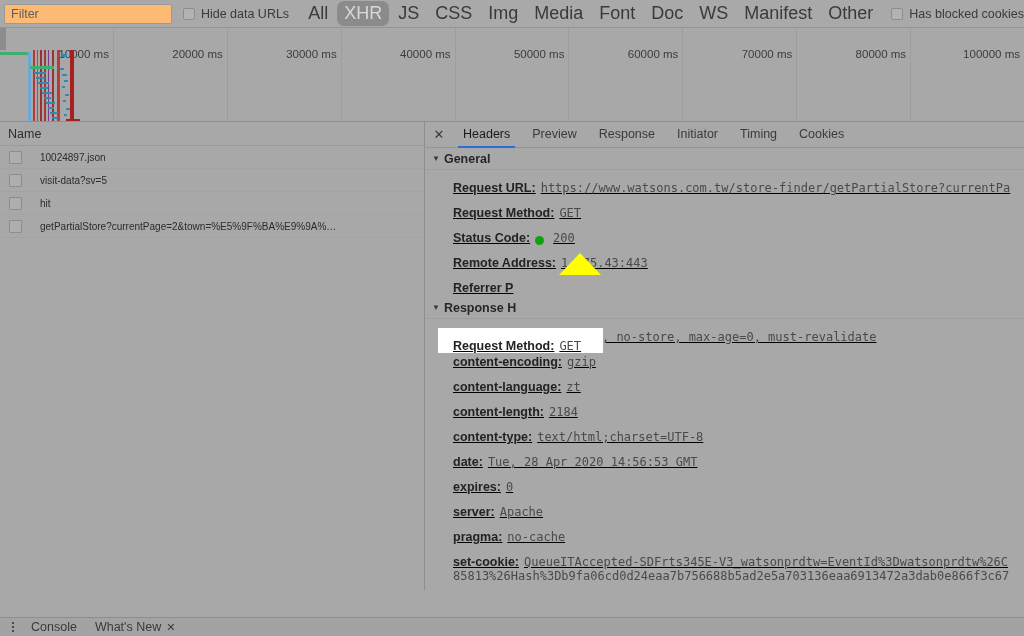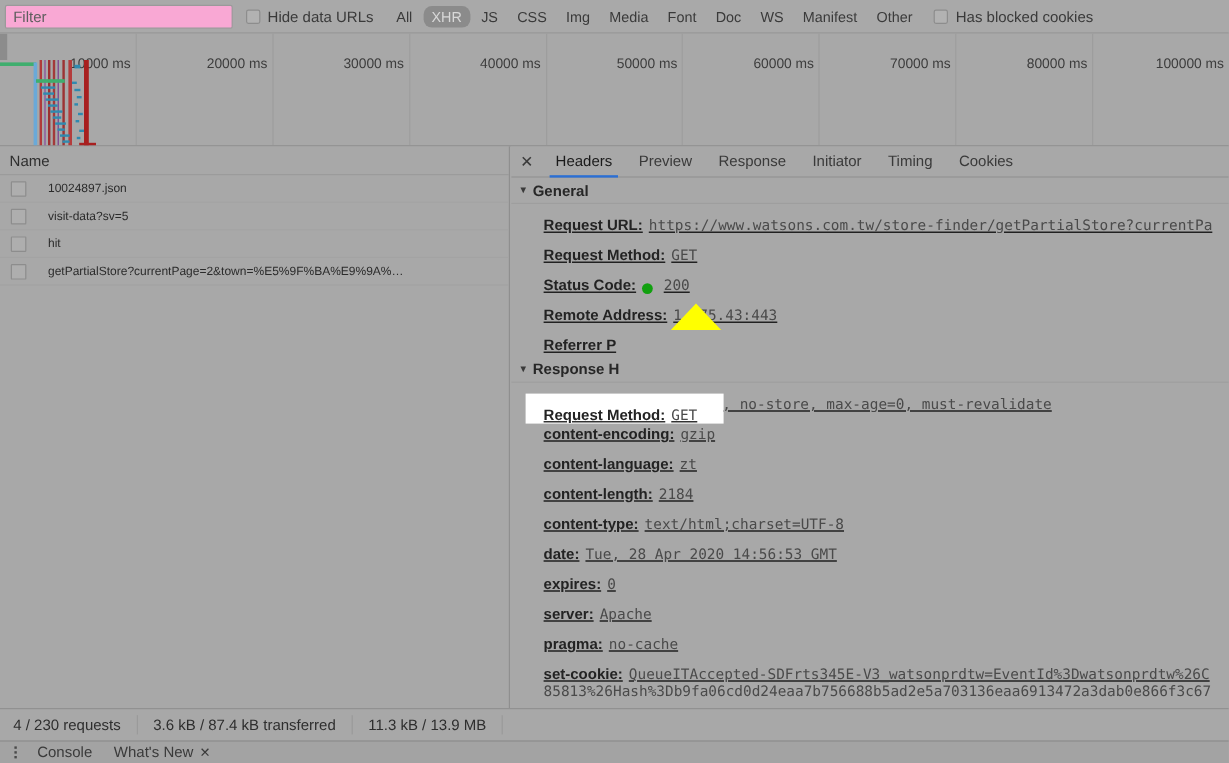"Filter" .filter-input { background: #f9a8d4 -> #fdba74 }
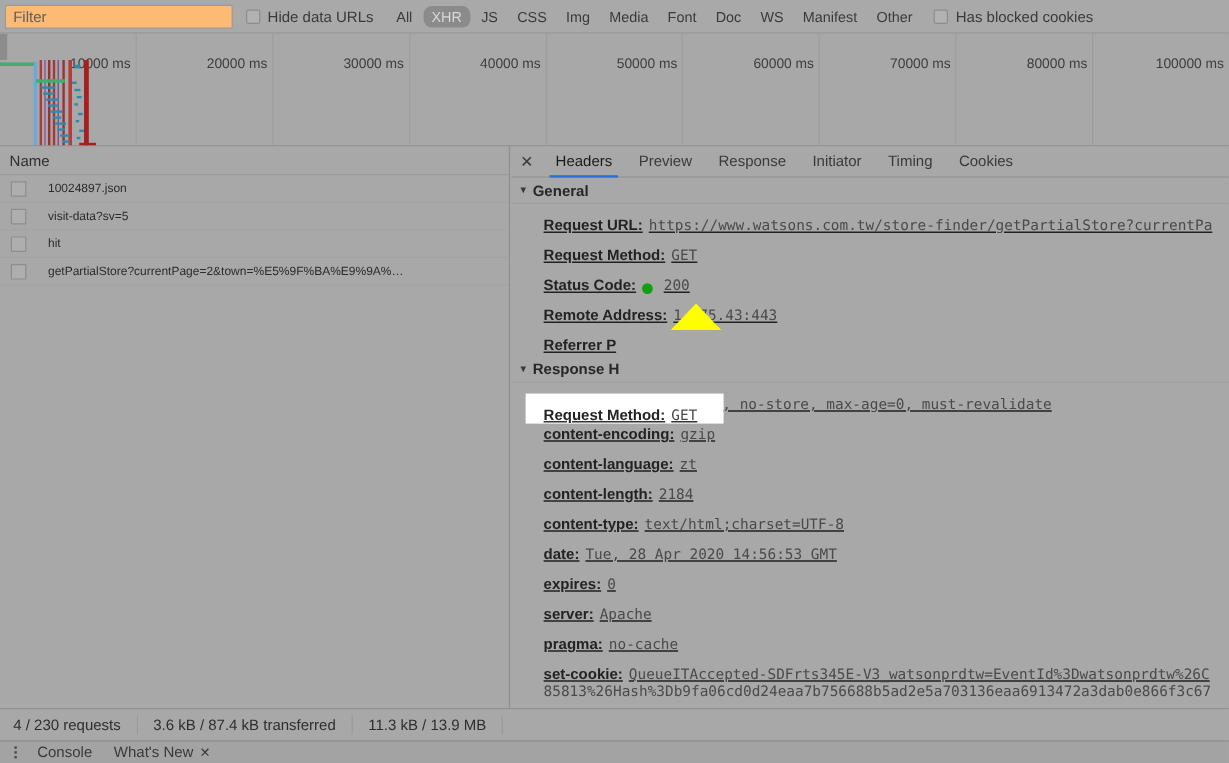"All" .chip { font-size: 12px -> 18px }
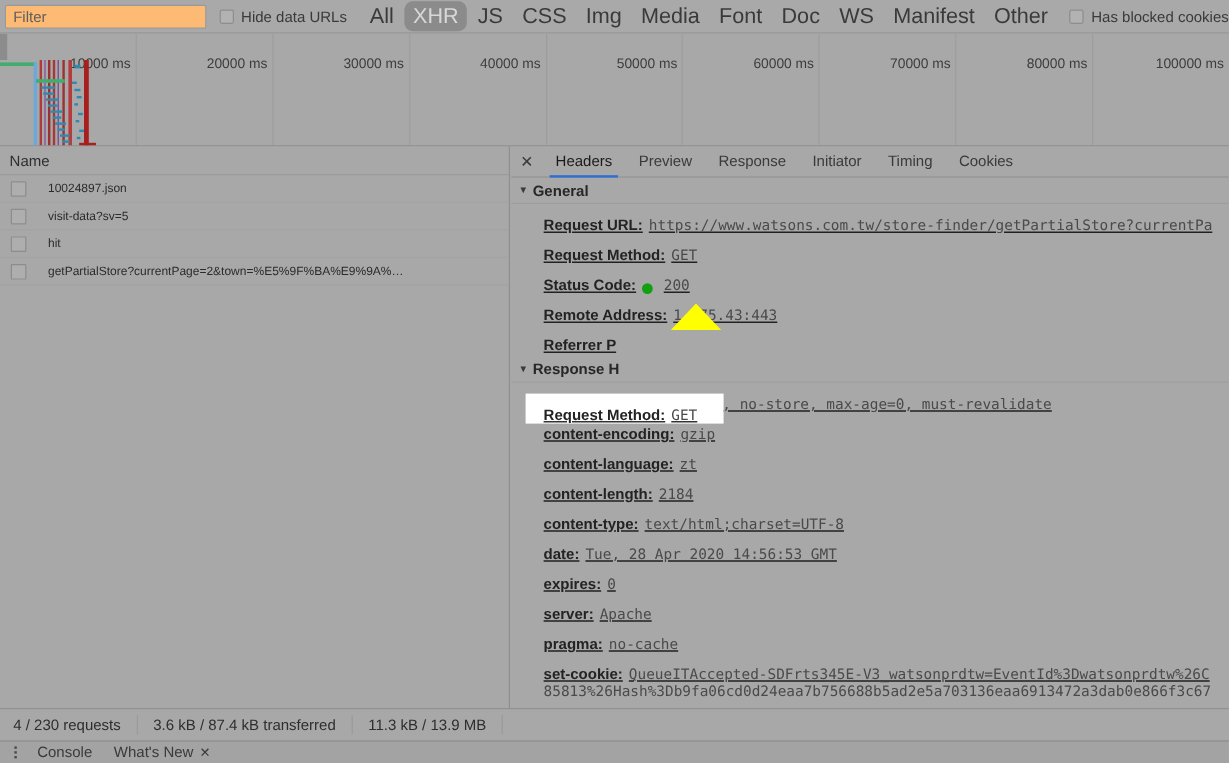"4 / 230 requests" div.statusbar { html: <div> <span>4 / 230 requests</span> <span>3.6 kB / 87.4 kB transferred</span> <span>11.3 kB / 13.9 MB</span> </div> -> none }
